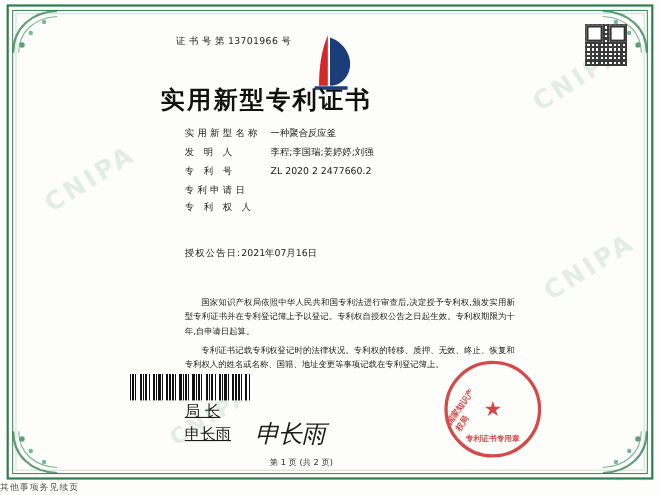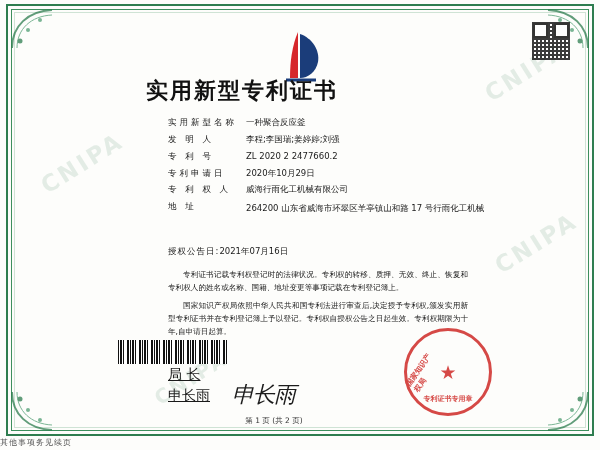"证 书 号 第 13701966" div.cert-no { html: none -> <div>证 书 号 第 13701966 号</div> }
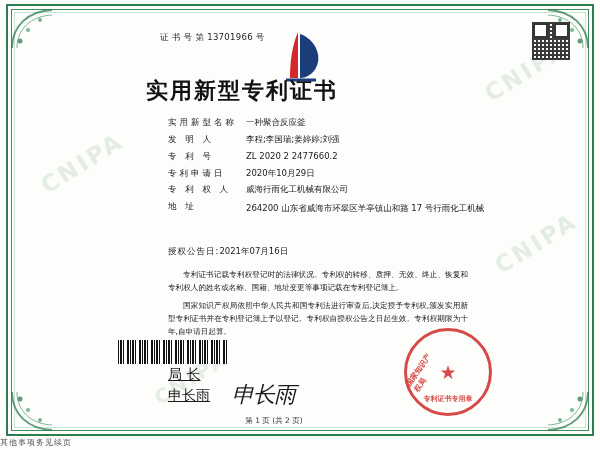"2020年10月29日" div.val { html: <div>2020年10月29日</div> -> none }
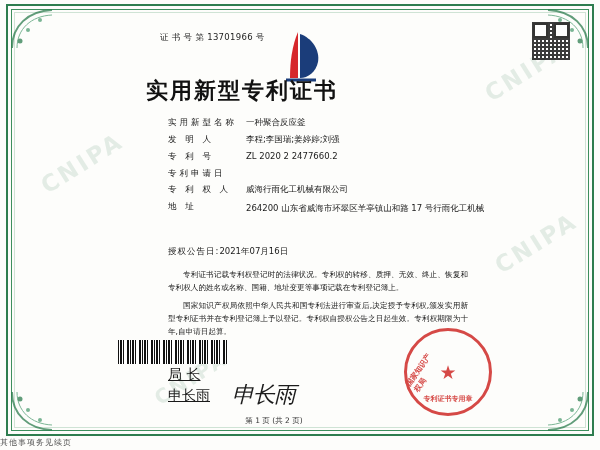"威海行雨化工机械有限公司" div.val { html: <div>威海行雨化工机械有限公司</div> -> none }
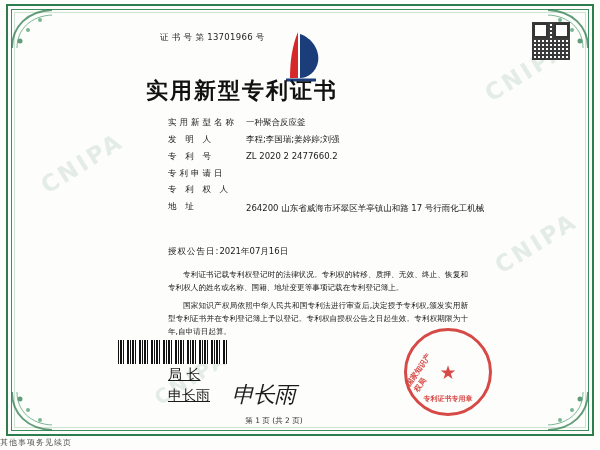"地 址" div.fld { html: <div> <div>地 址</div> <div>264200 山东省威海市环翠区羊亭镇山和路 17 号行雨化工机械</div> </div> -> none }
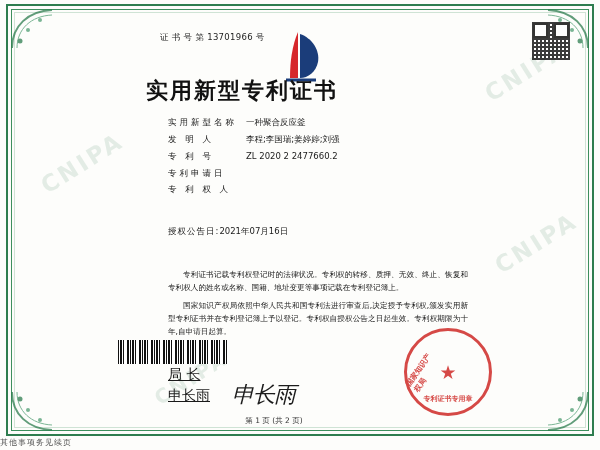"专利证书记载专利权登记时的法律状况。专利权的转移、质押、无效、终止、恢复和专利权" p { order: before "国家知识产权局依照中华人民共和国专利法进行审查后,决定授予专利权,颁发实用新型专" -> after "国家知识产权局依照中华人民共和国专利法进行审查后,决定授予专利权,颁发实用新型专" }
